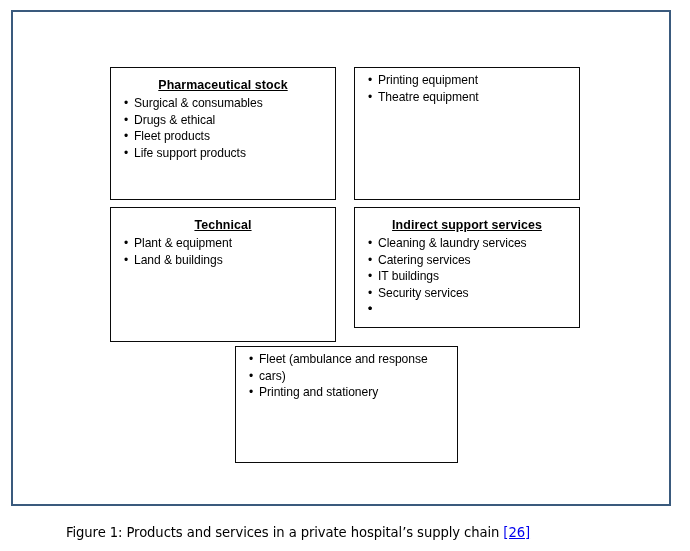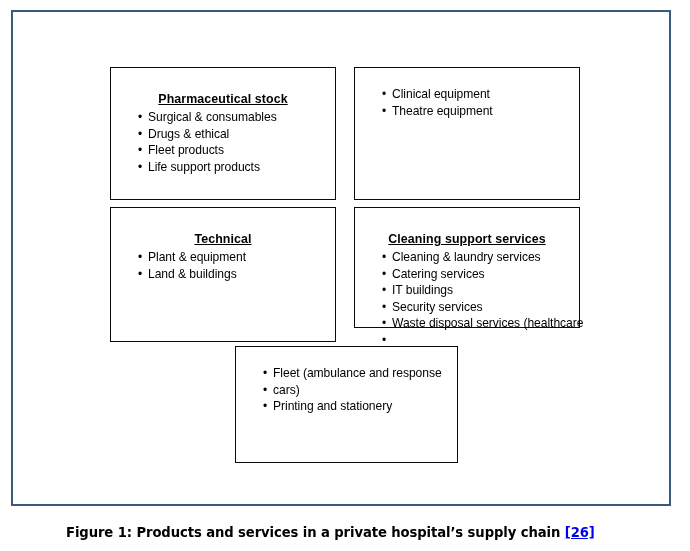"Pharmaceutical stock" .cat-box { padding: 18px -> 4px }
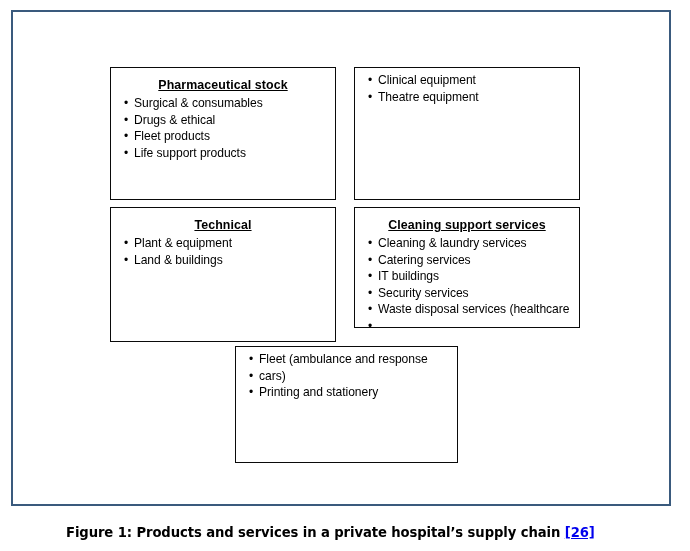"Clinical equipment" span { text: Clinical -> Printing }
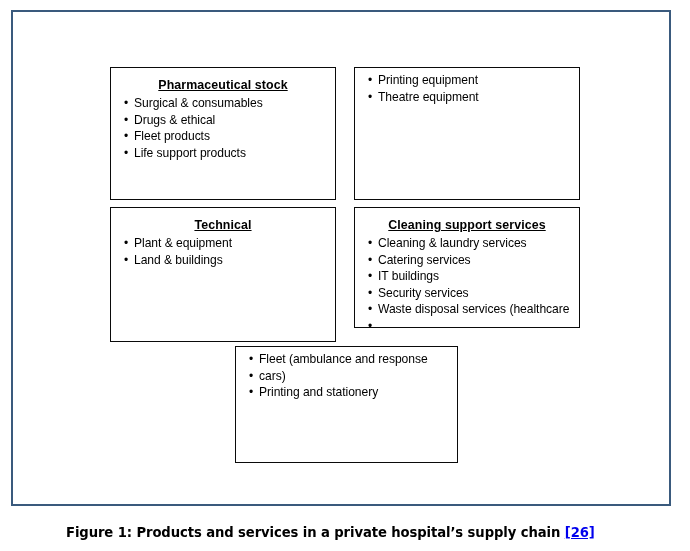"Cleaning support services" div.cat-title { text: Cleaning -> Indirect }
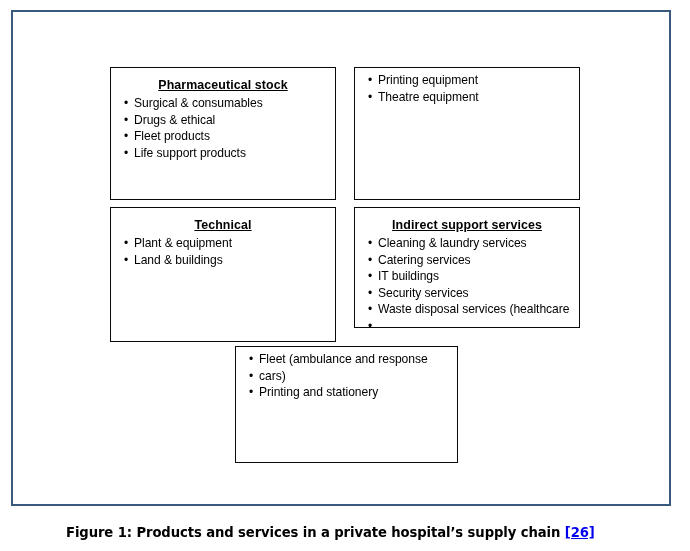"Waste disposal services (healthcare" span { html: <span>Waste disposal services (healthcare</span> -> none }
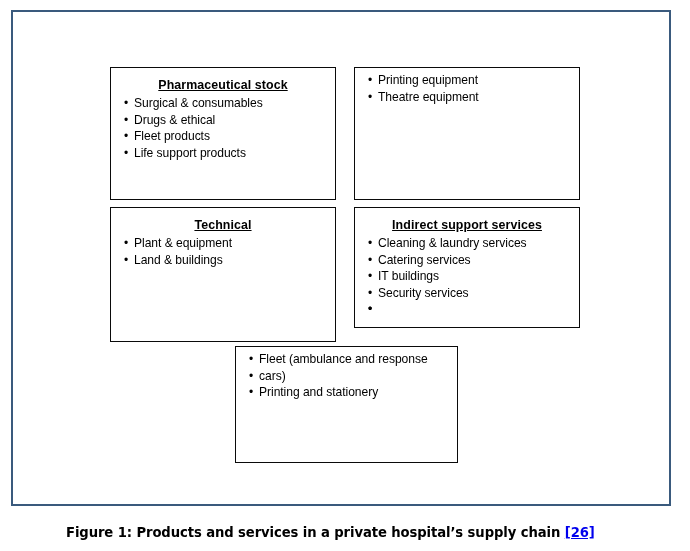"Figure 1: Products and services" #figure-caption { font-weight: bold -> normal }
